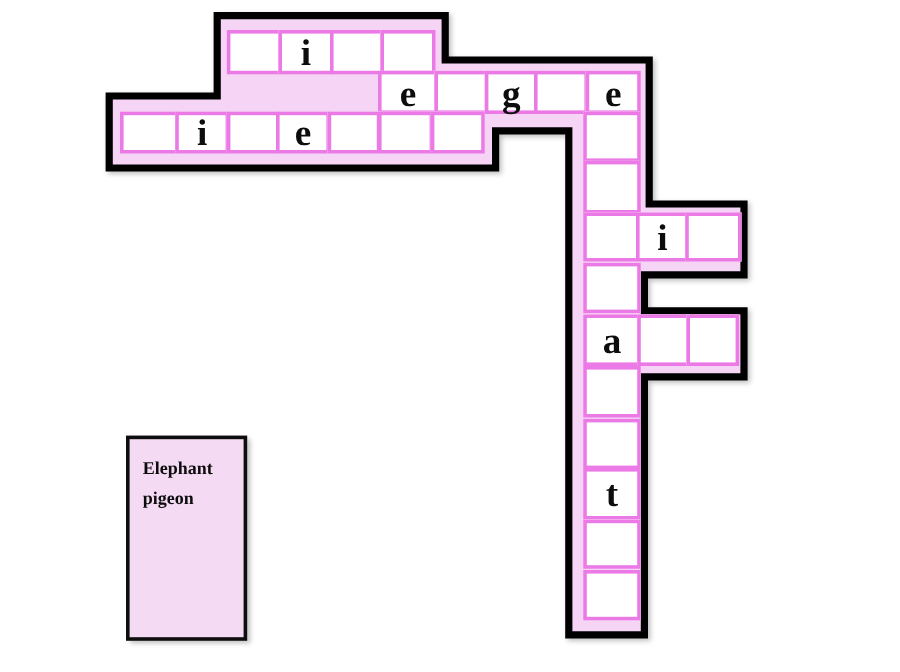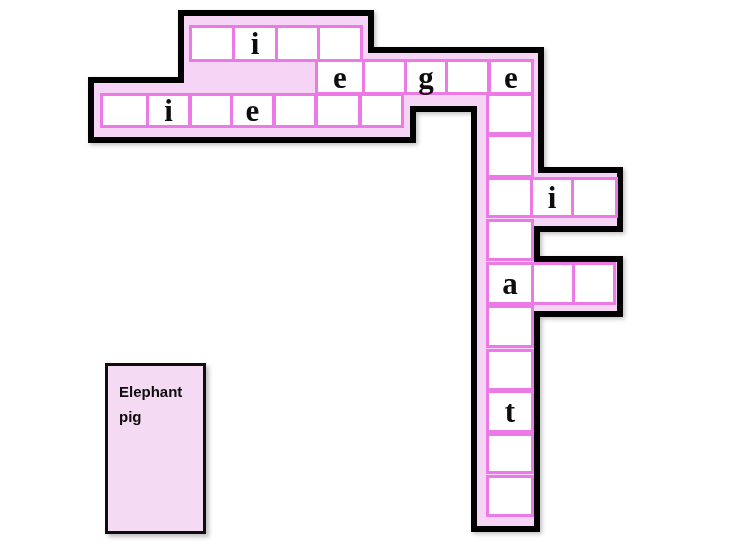"Elephant" .word { font-family: Liberation Sans, sans-serif -> Liberation Serif, serif }
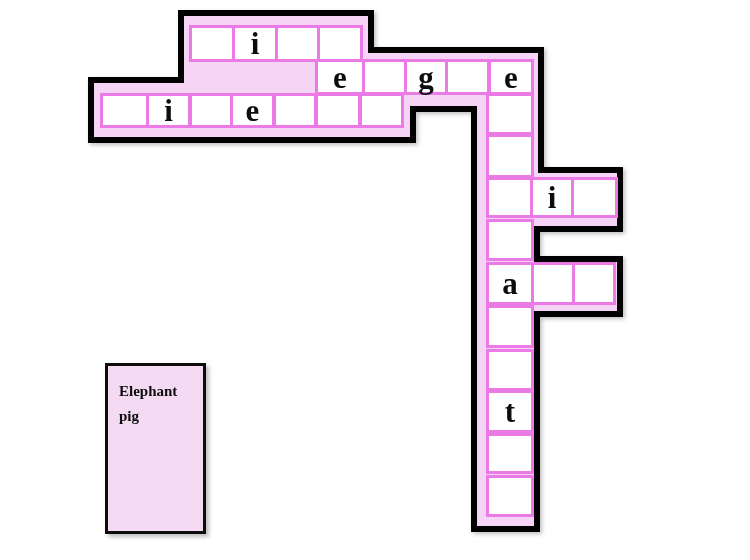"pigeon" div.word { html: none -> <div>pigeon</div> }
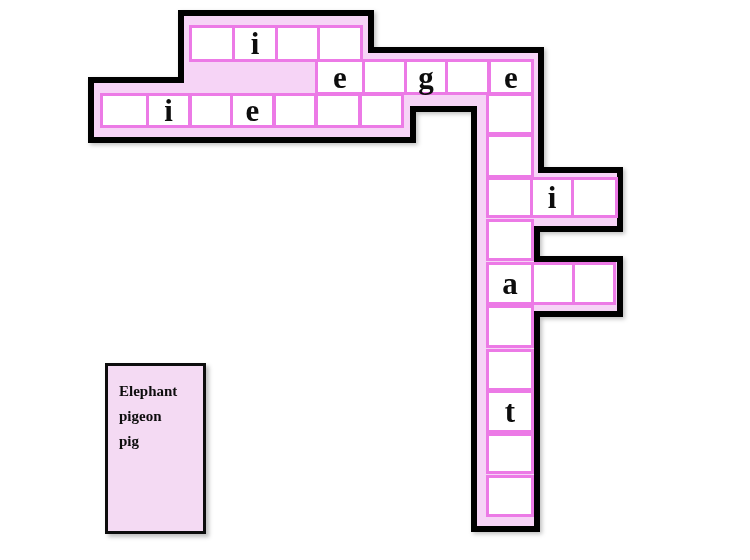"pig" div.word { html: <div>pig</div> -> none }
